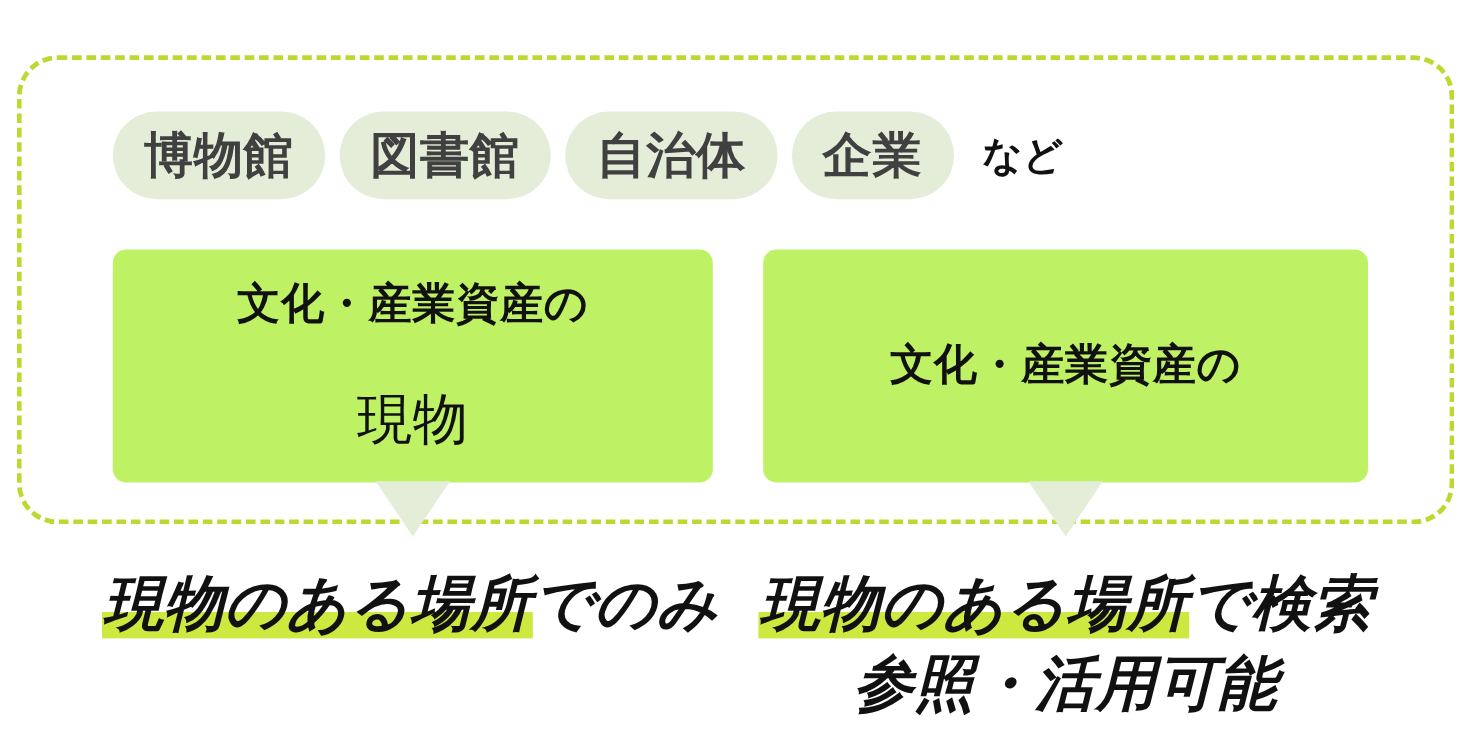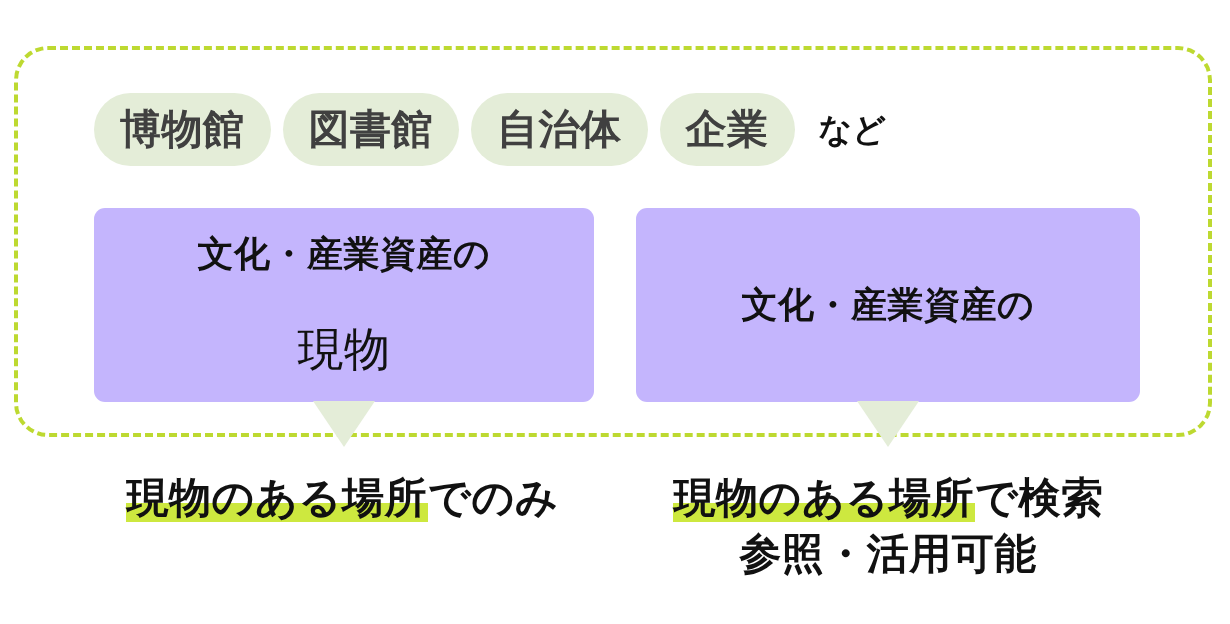"文化・産業資産の" .asset-box { background: #c4b5fd -> #bef264 }
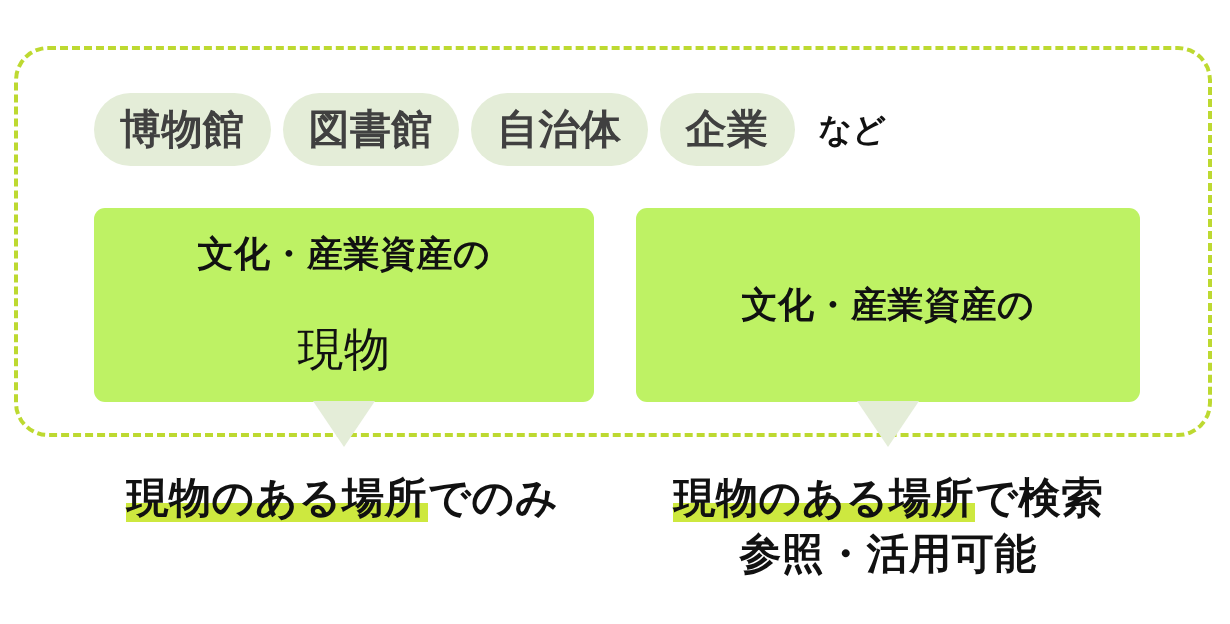"現物のある場所でのみ" .caption-line { font-size: 42px -> 50px; font-style: none -> italic }
